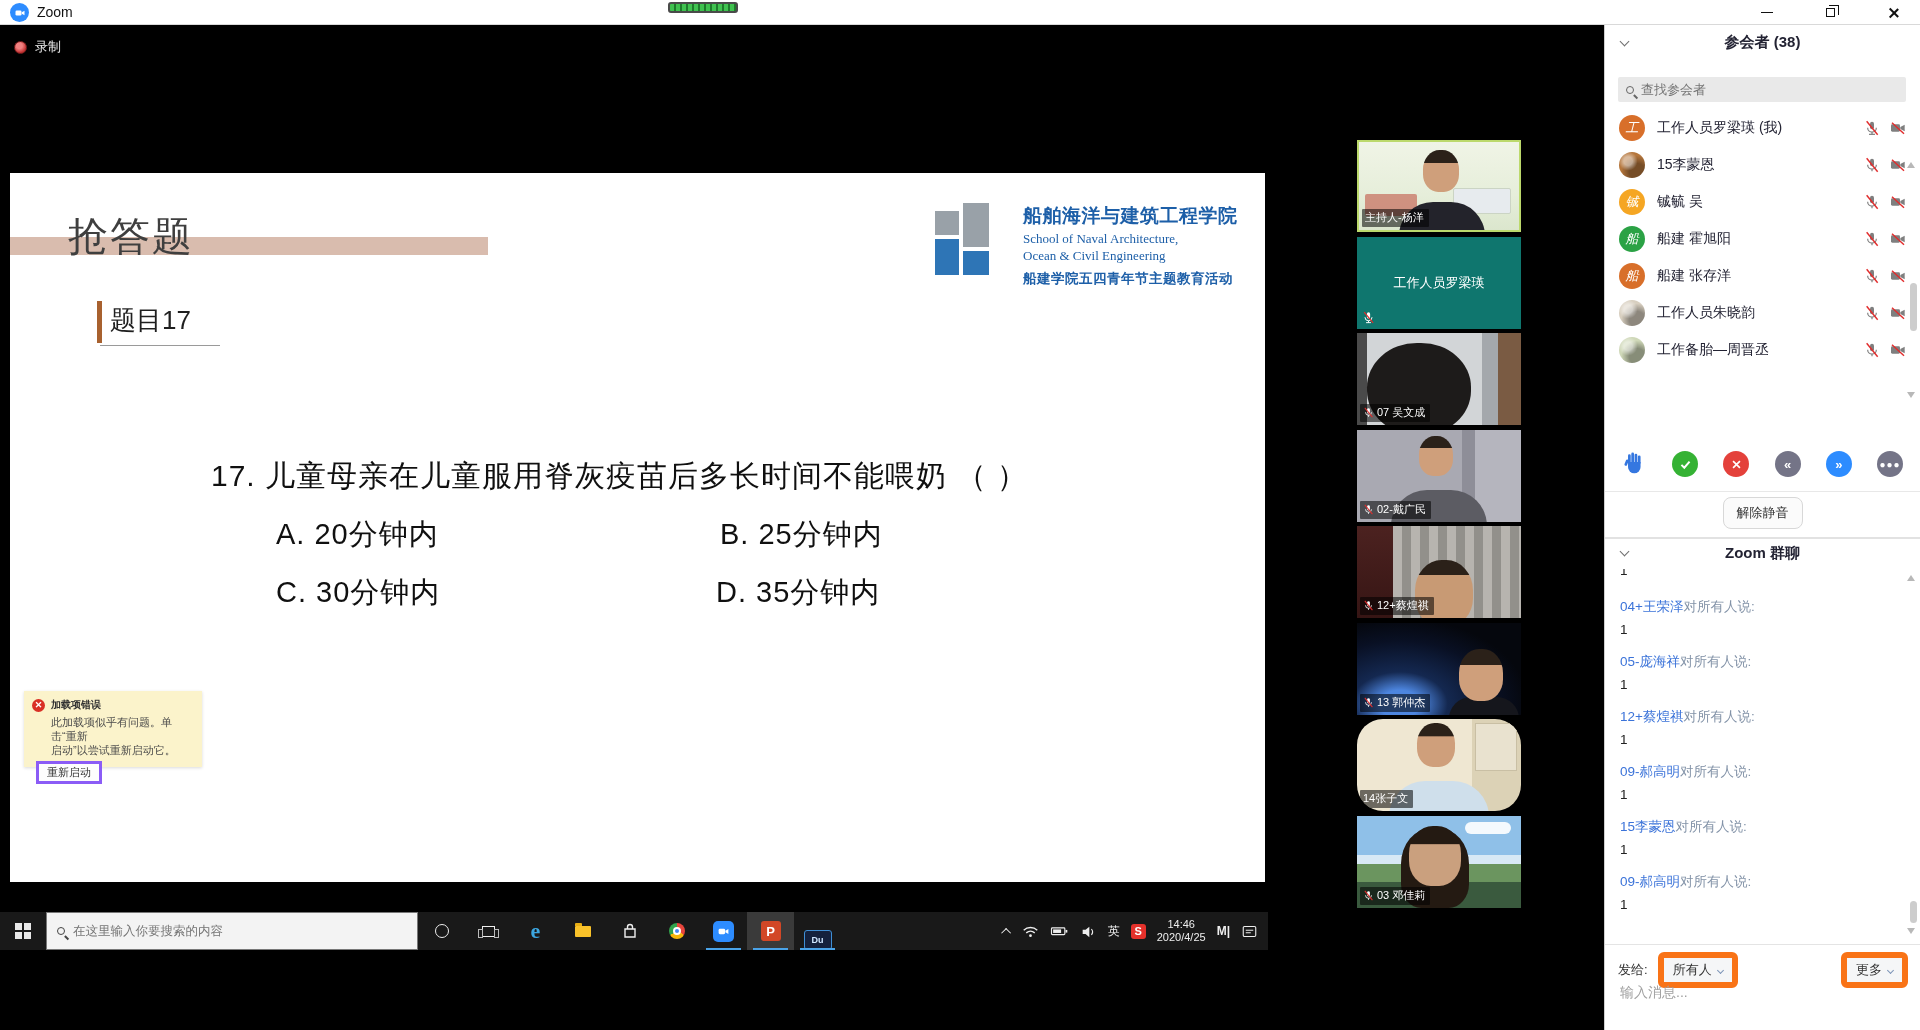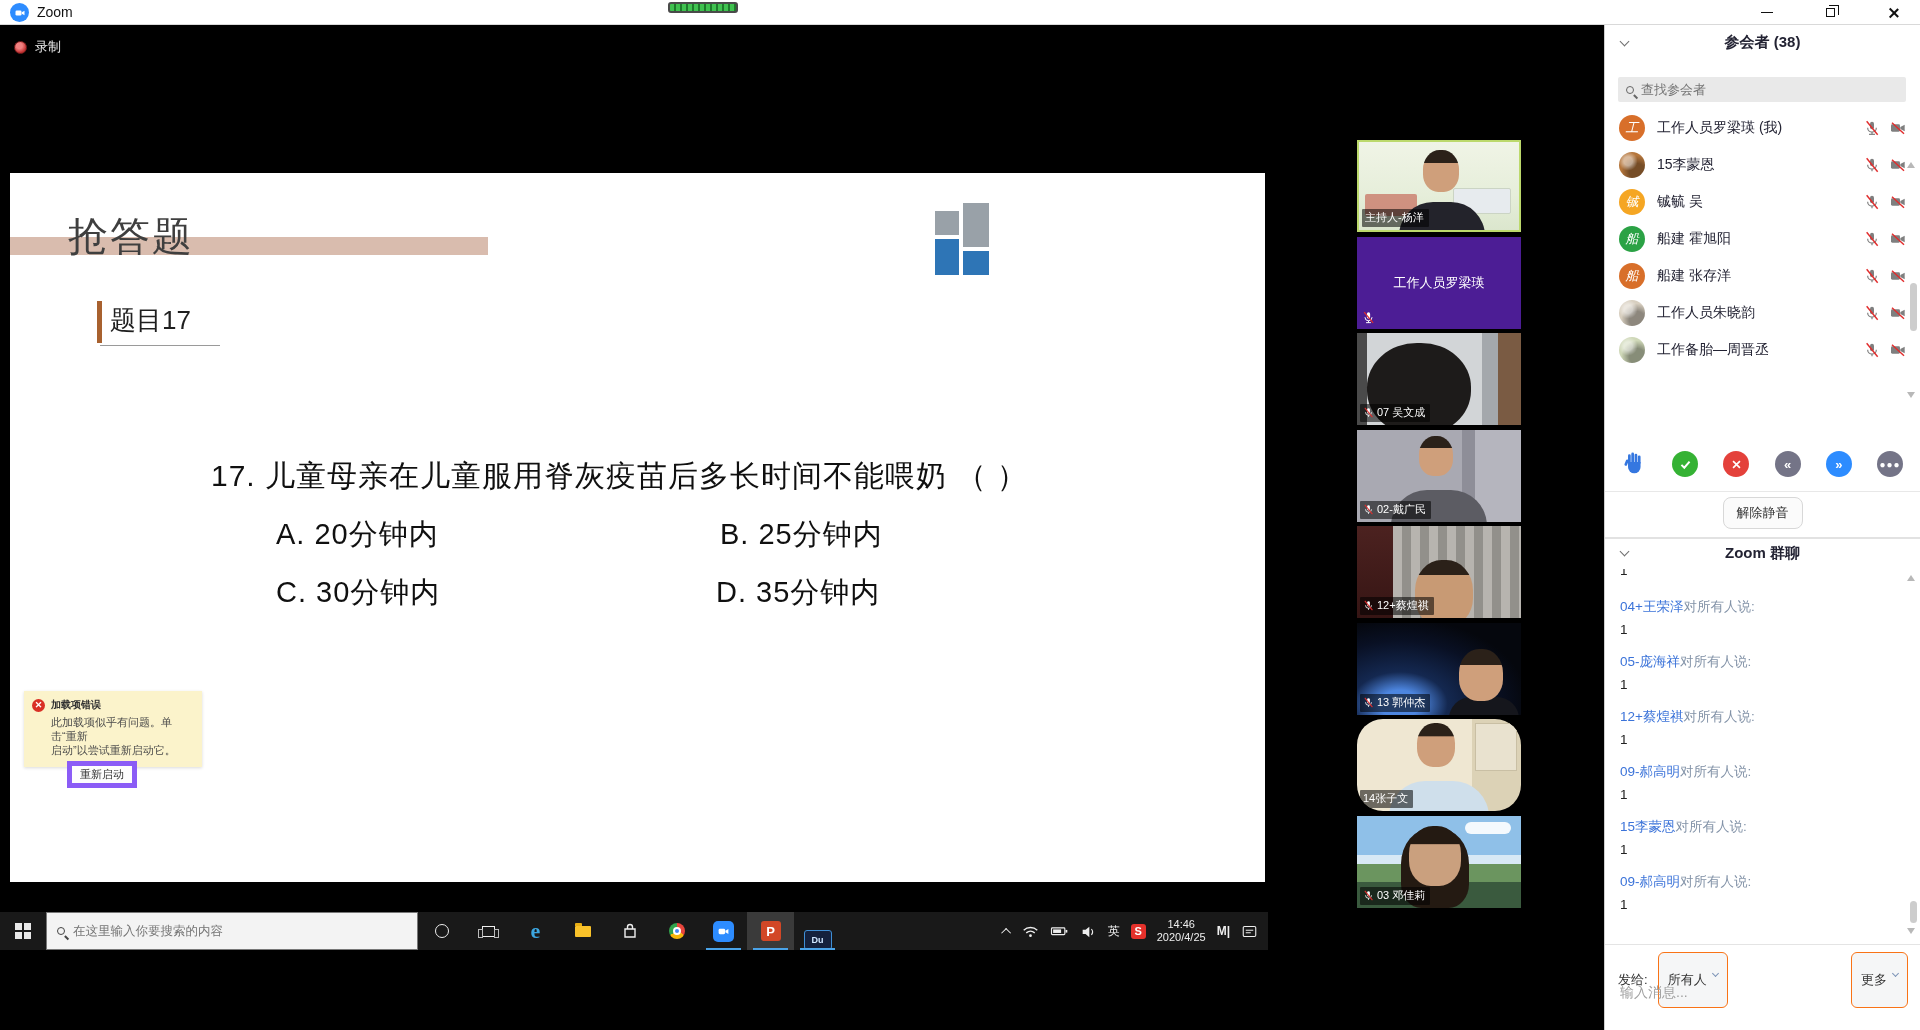"船舶海洋与建筑工程学院" div.logo-text { html: none -> <div> <div>船舶海洋与建筑工程学院</div> <div>School of Naval Architecture,</div> <div>Ocean &amp; Civil Engineering</div> <div>船建学院五四青年节主题教育活动</div> </div> }
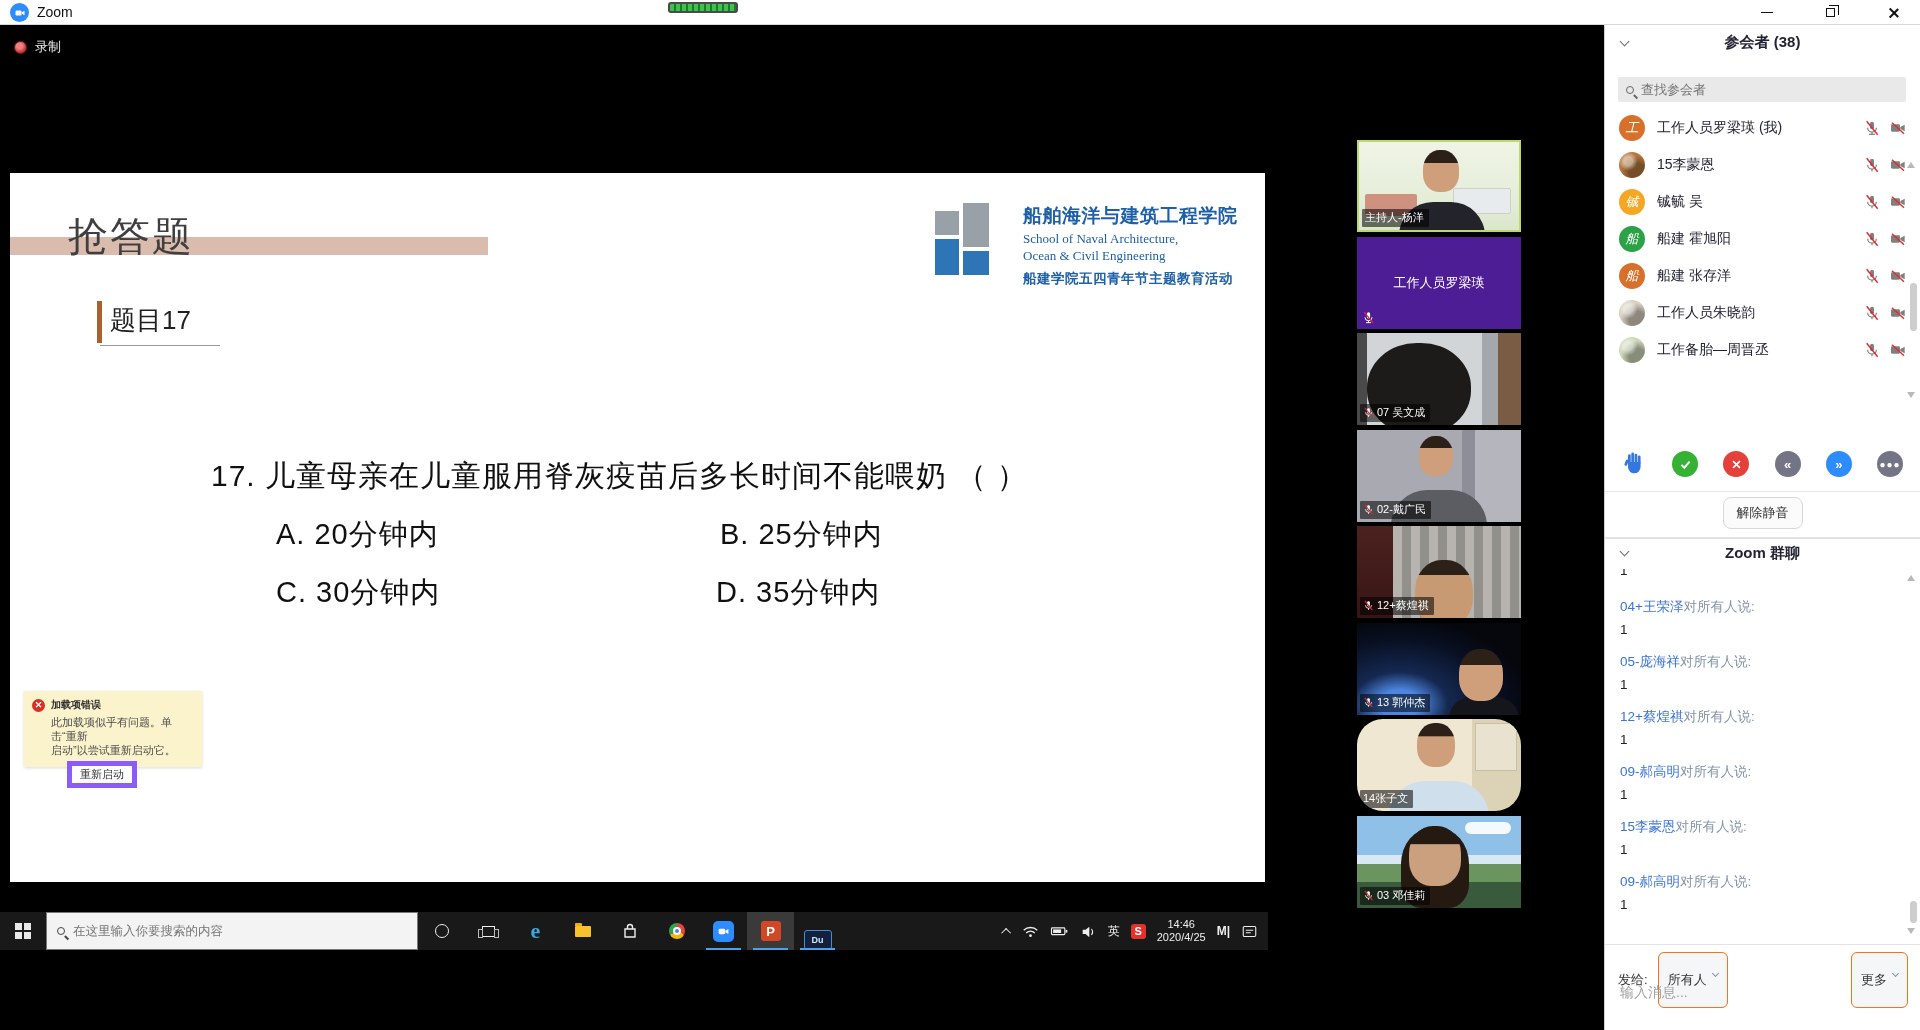"工作人员罗梁瑛" .t2 { background: #4c1d95 -> #0f766e }
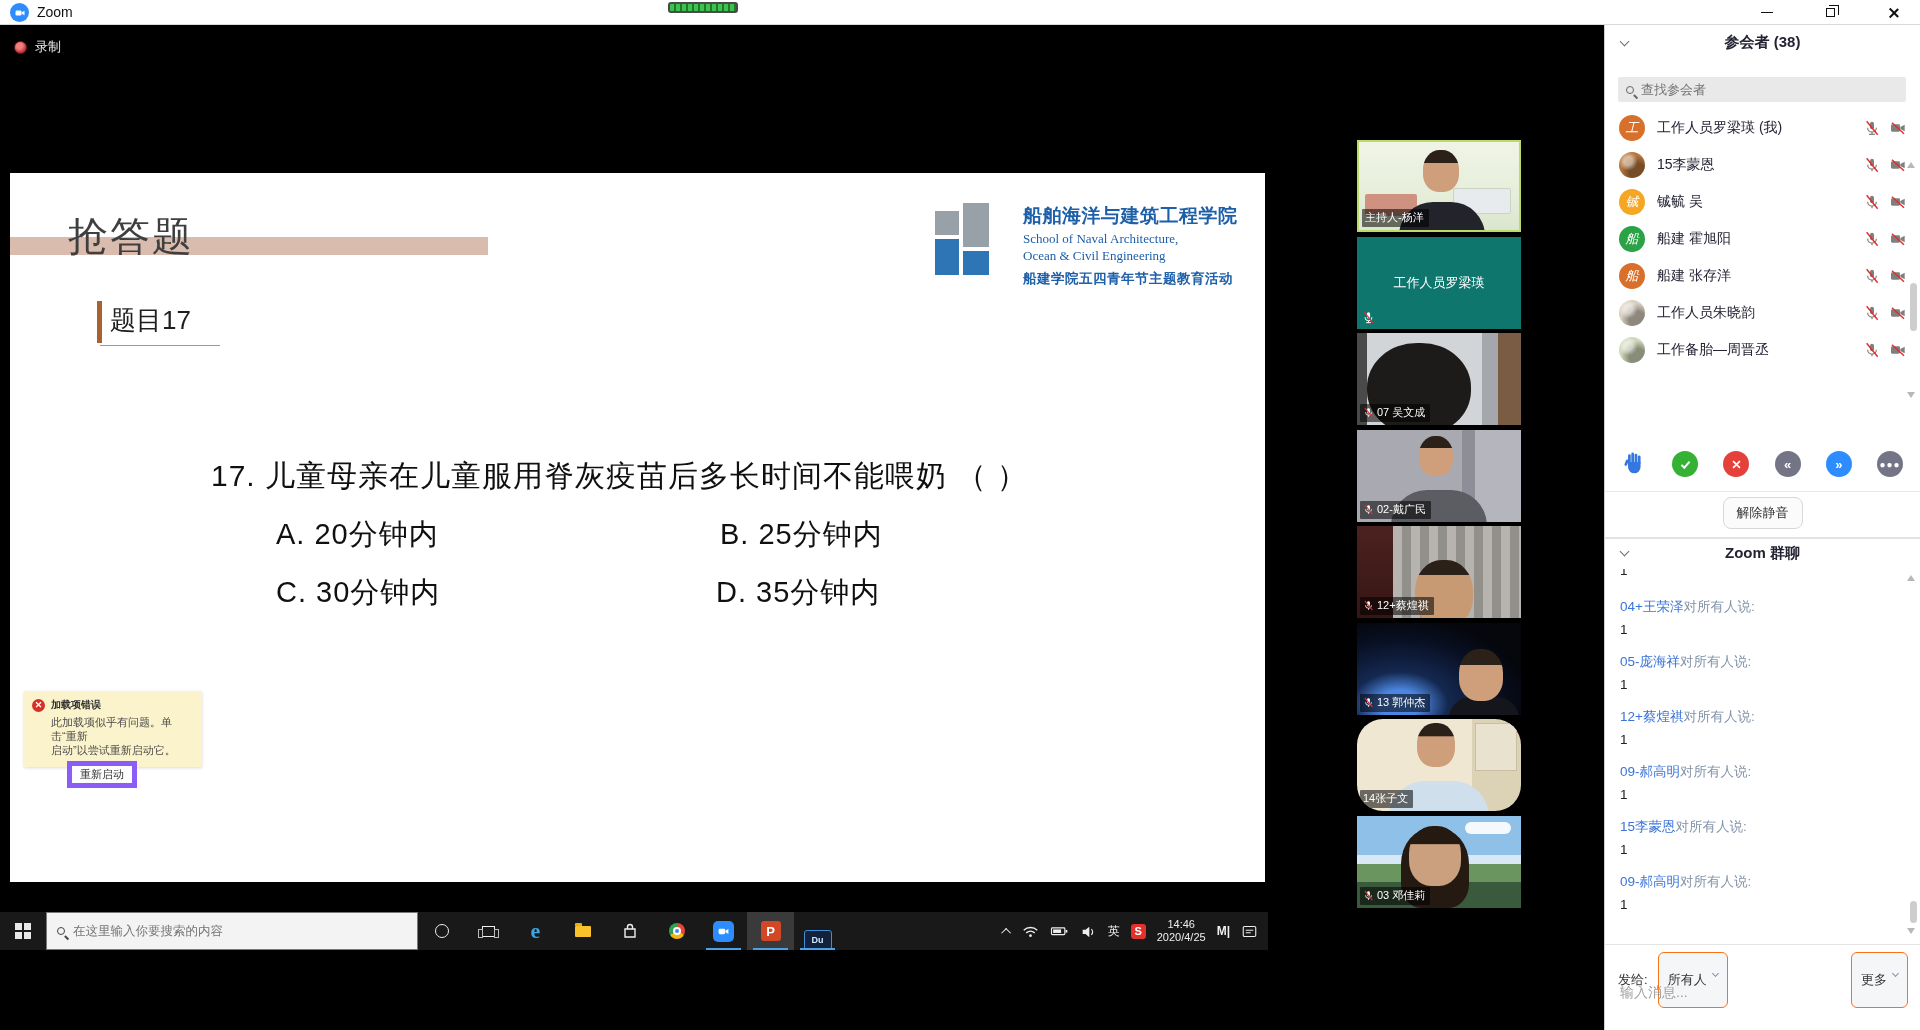"重新启动" .popup-btn { border: 5px solid #8b5cf6 -> 3px solid #8b5cf6; margin-left: 35px -> 4px }
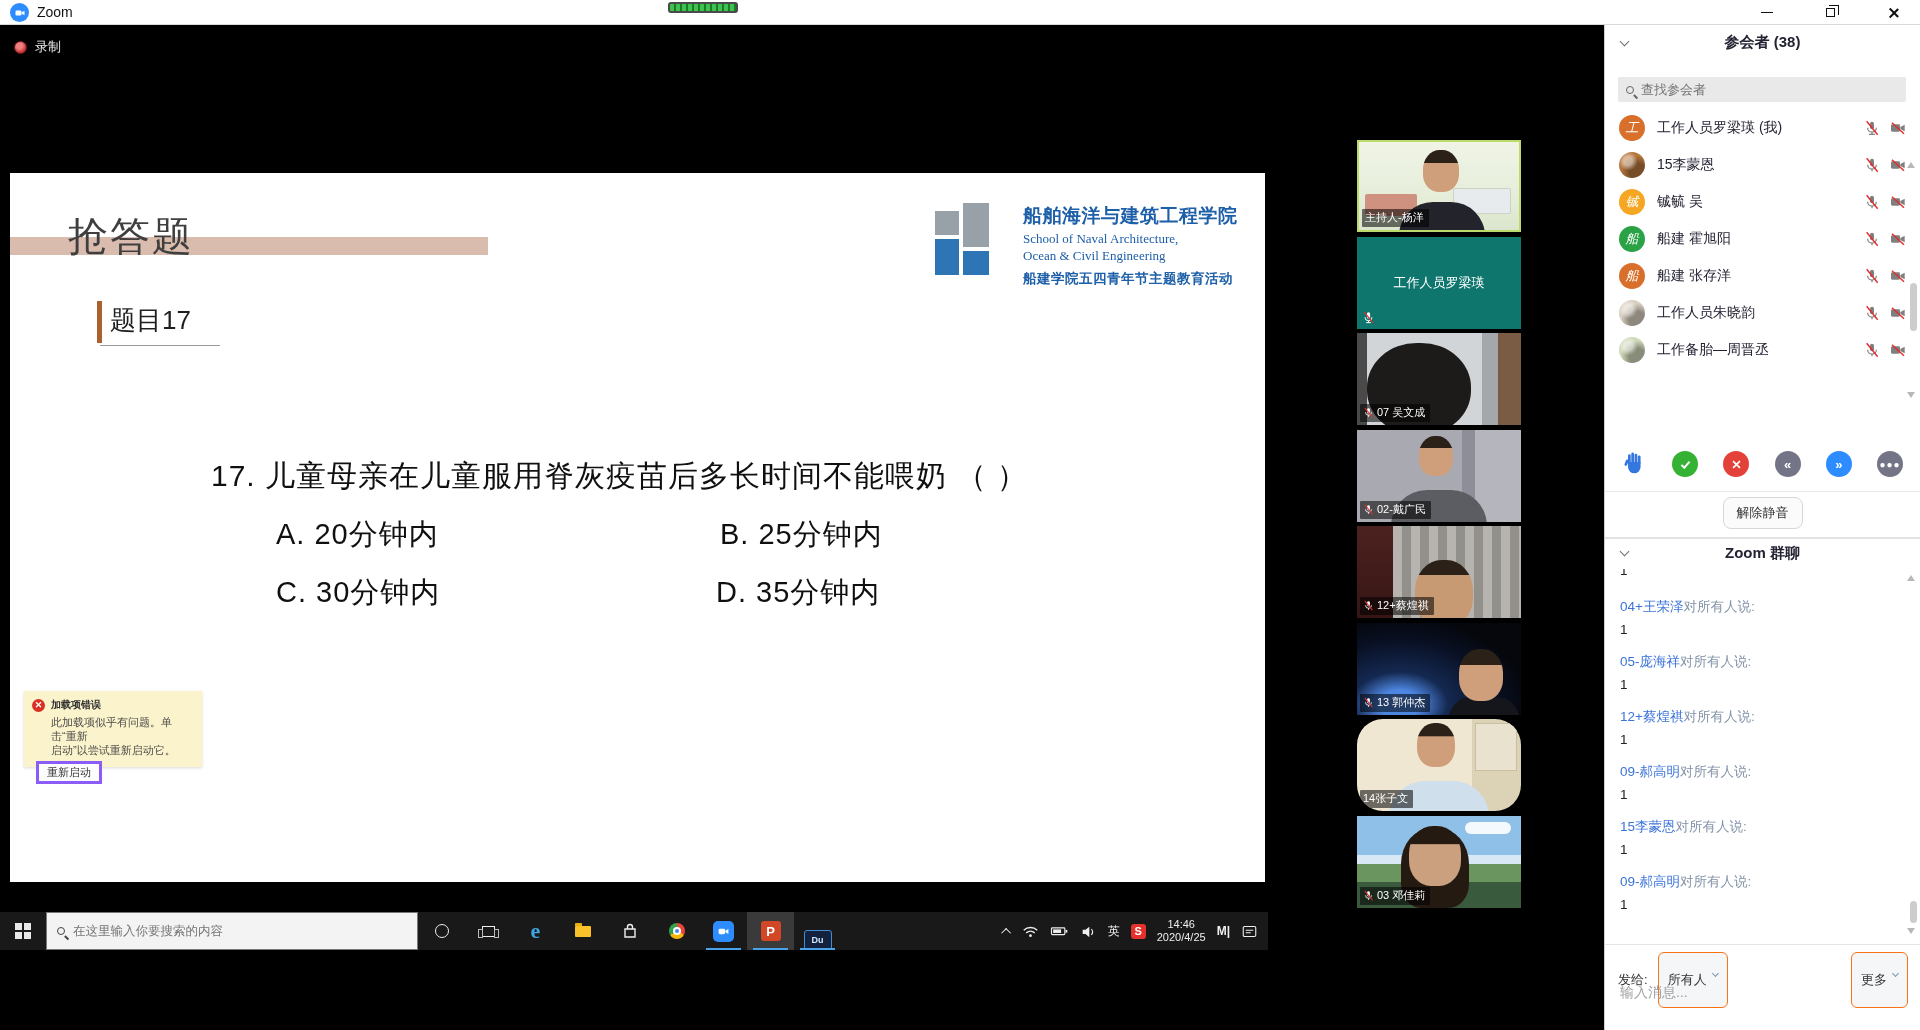"所有人" .pill { align-items: flex-start -> center; border: 1px solid #f97316 -> 6px solid #f97316; padding: 18px 9px -> 3px 9px }
